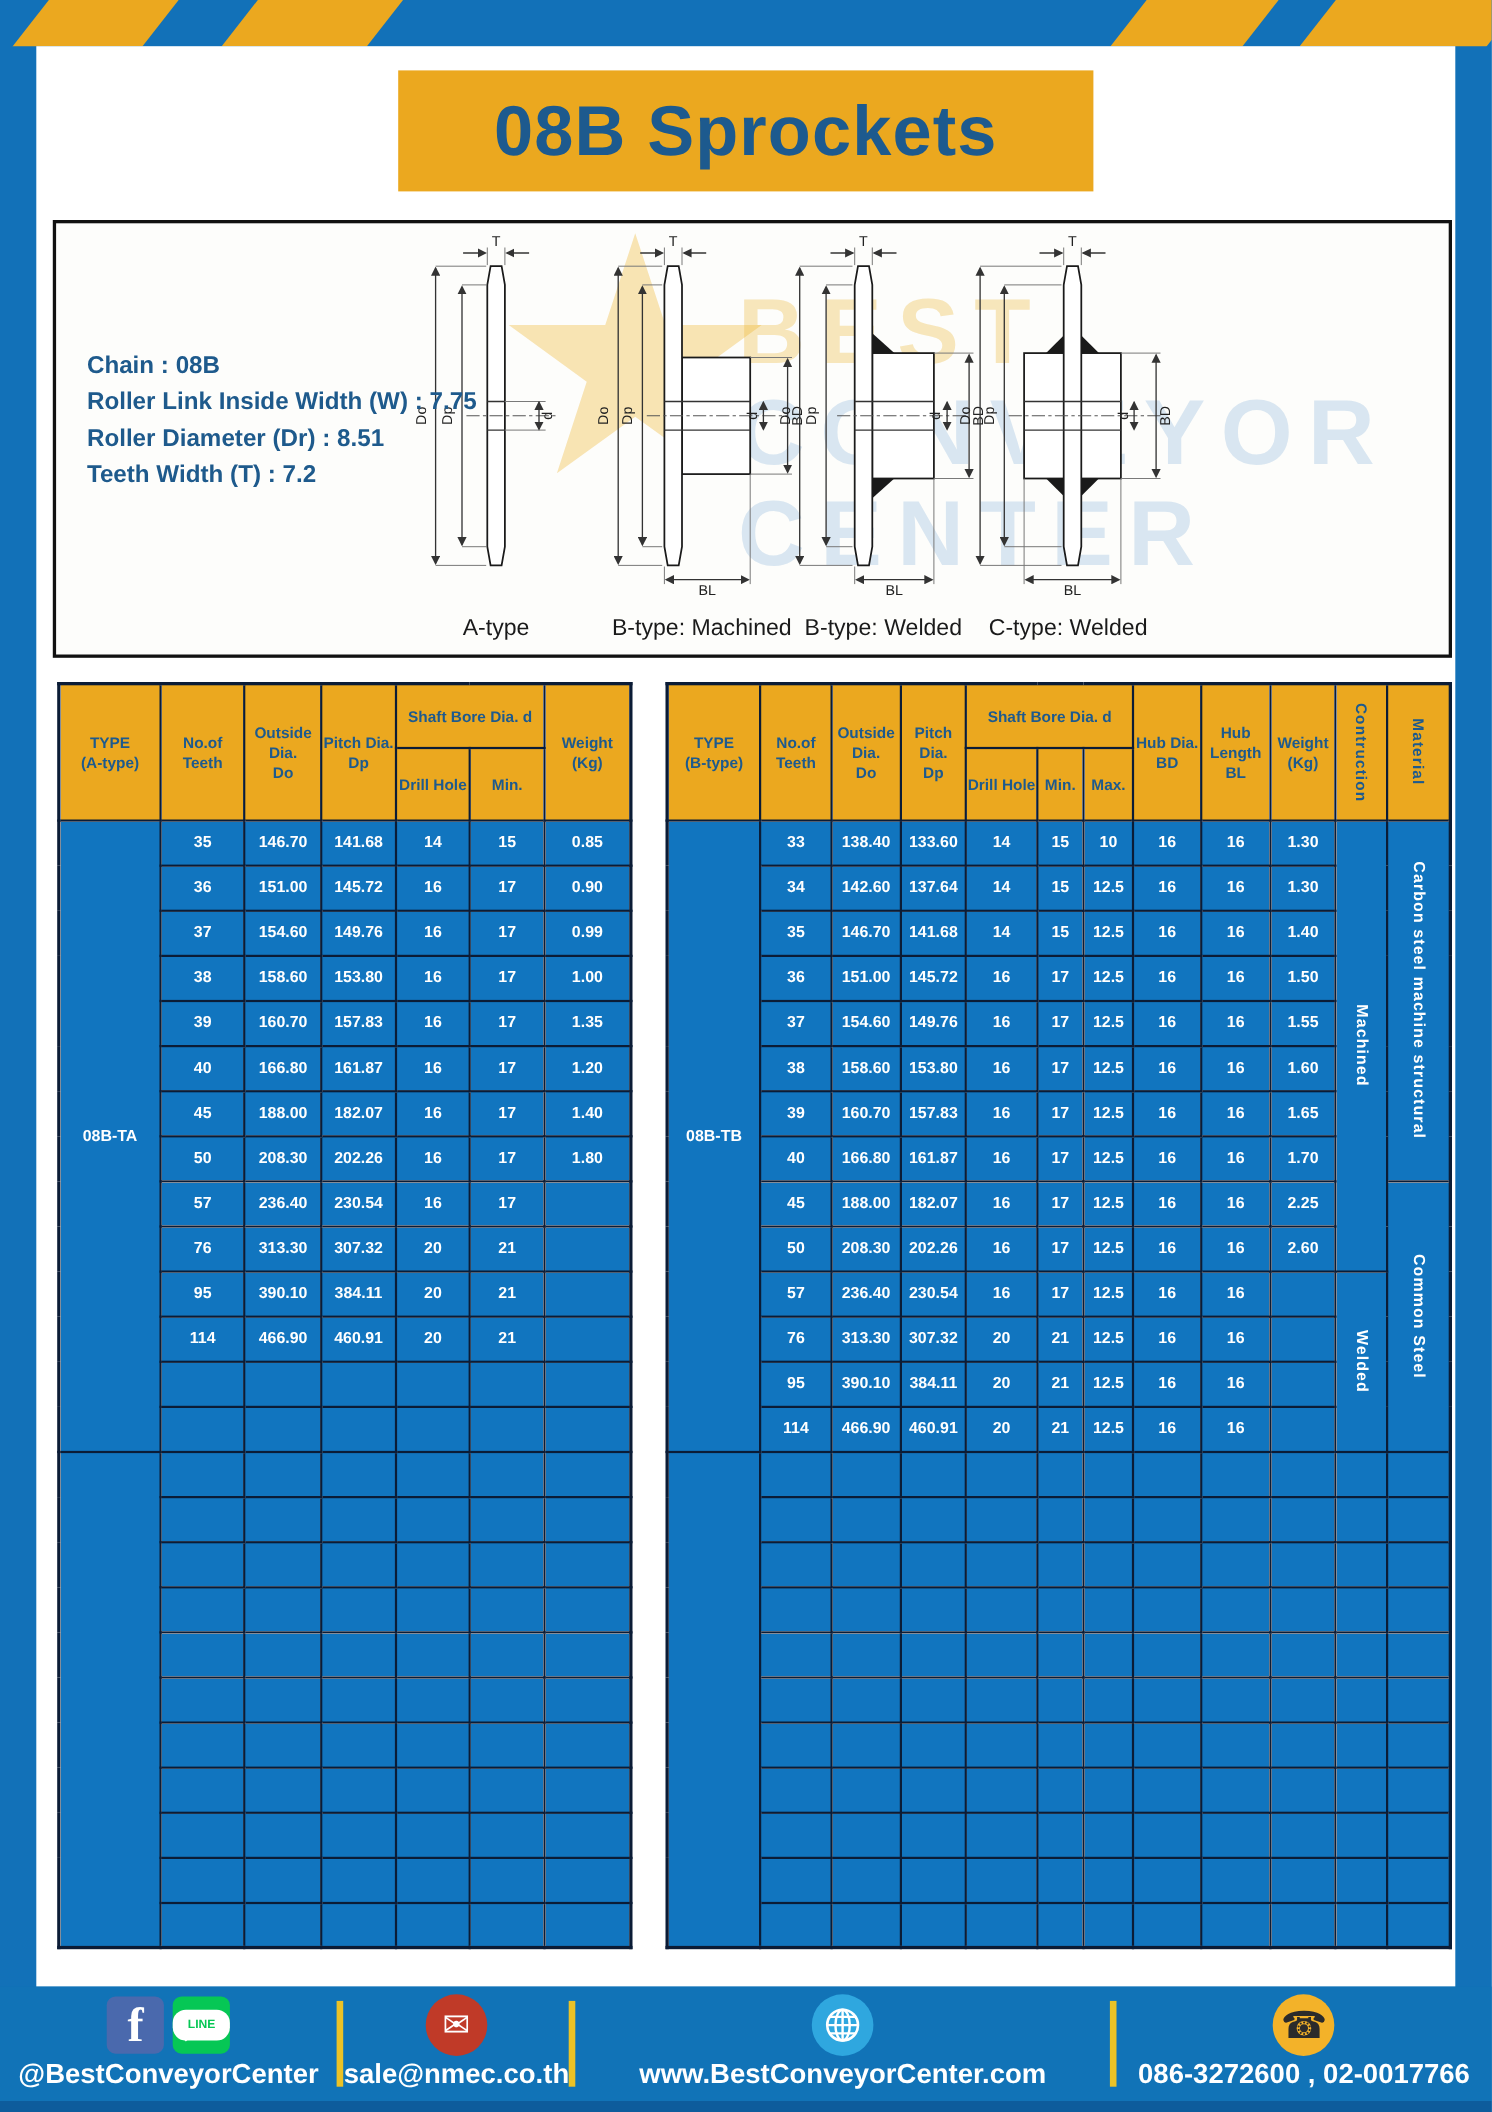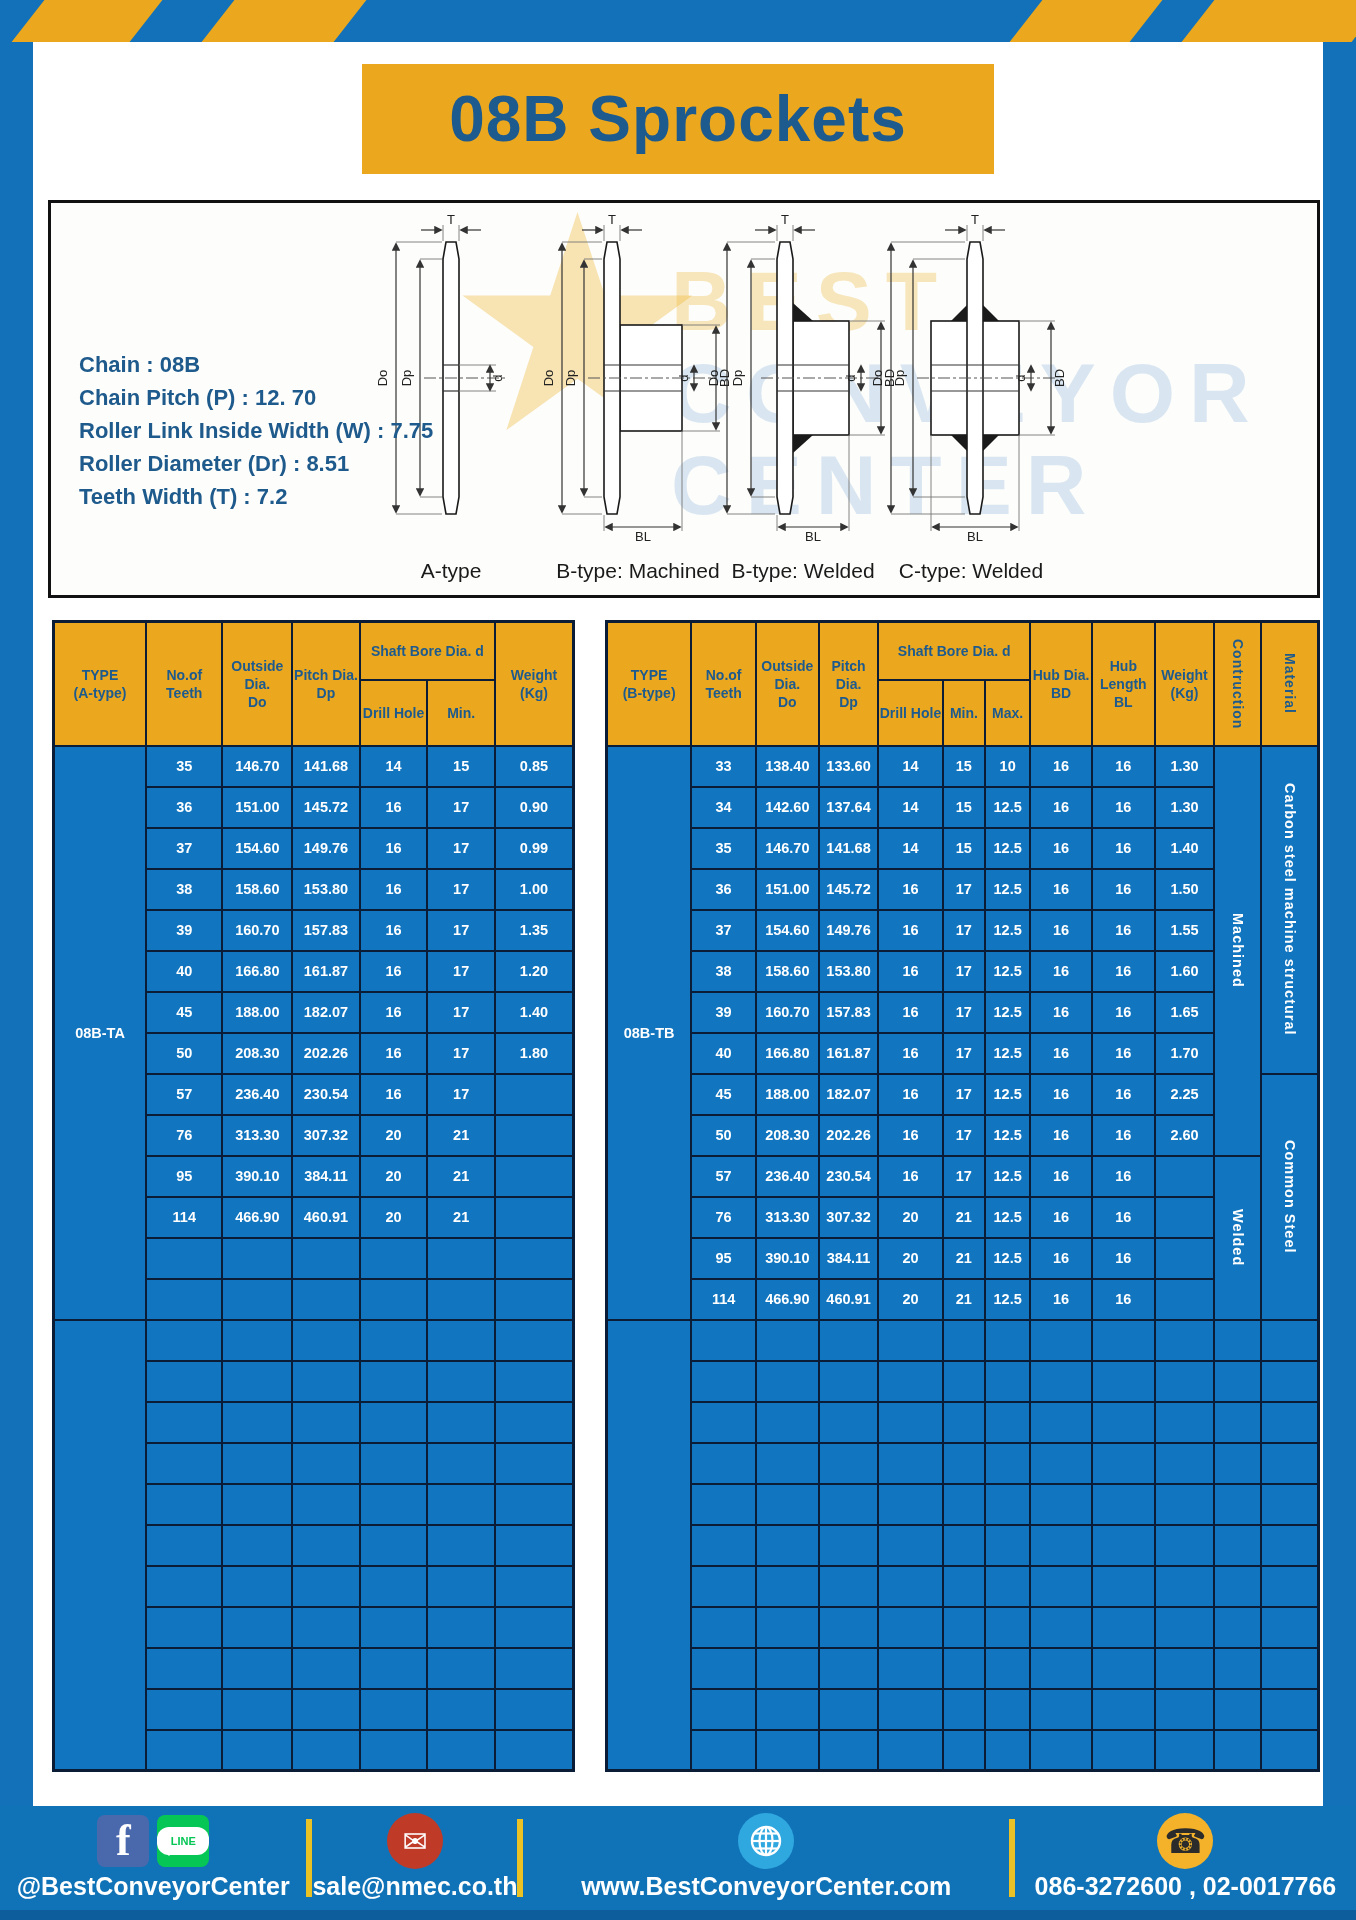"Chain : 08B" .spec-block { margin-top: 33px -> none }
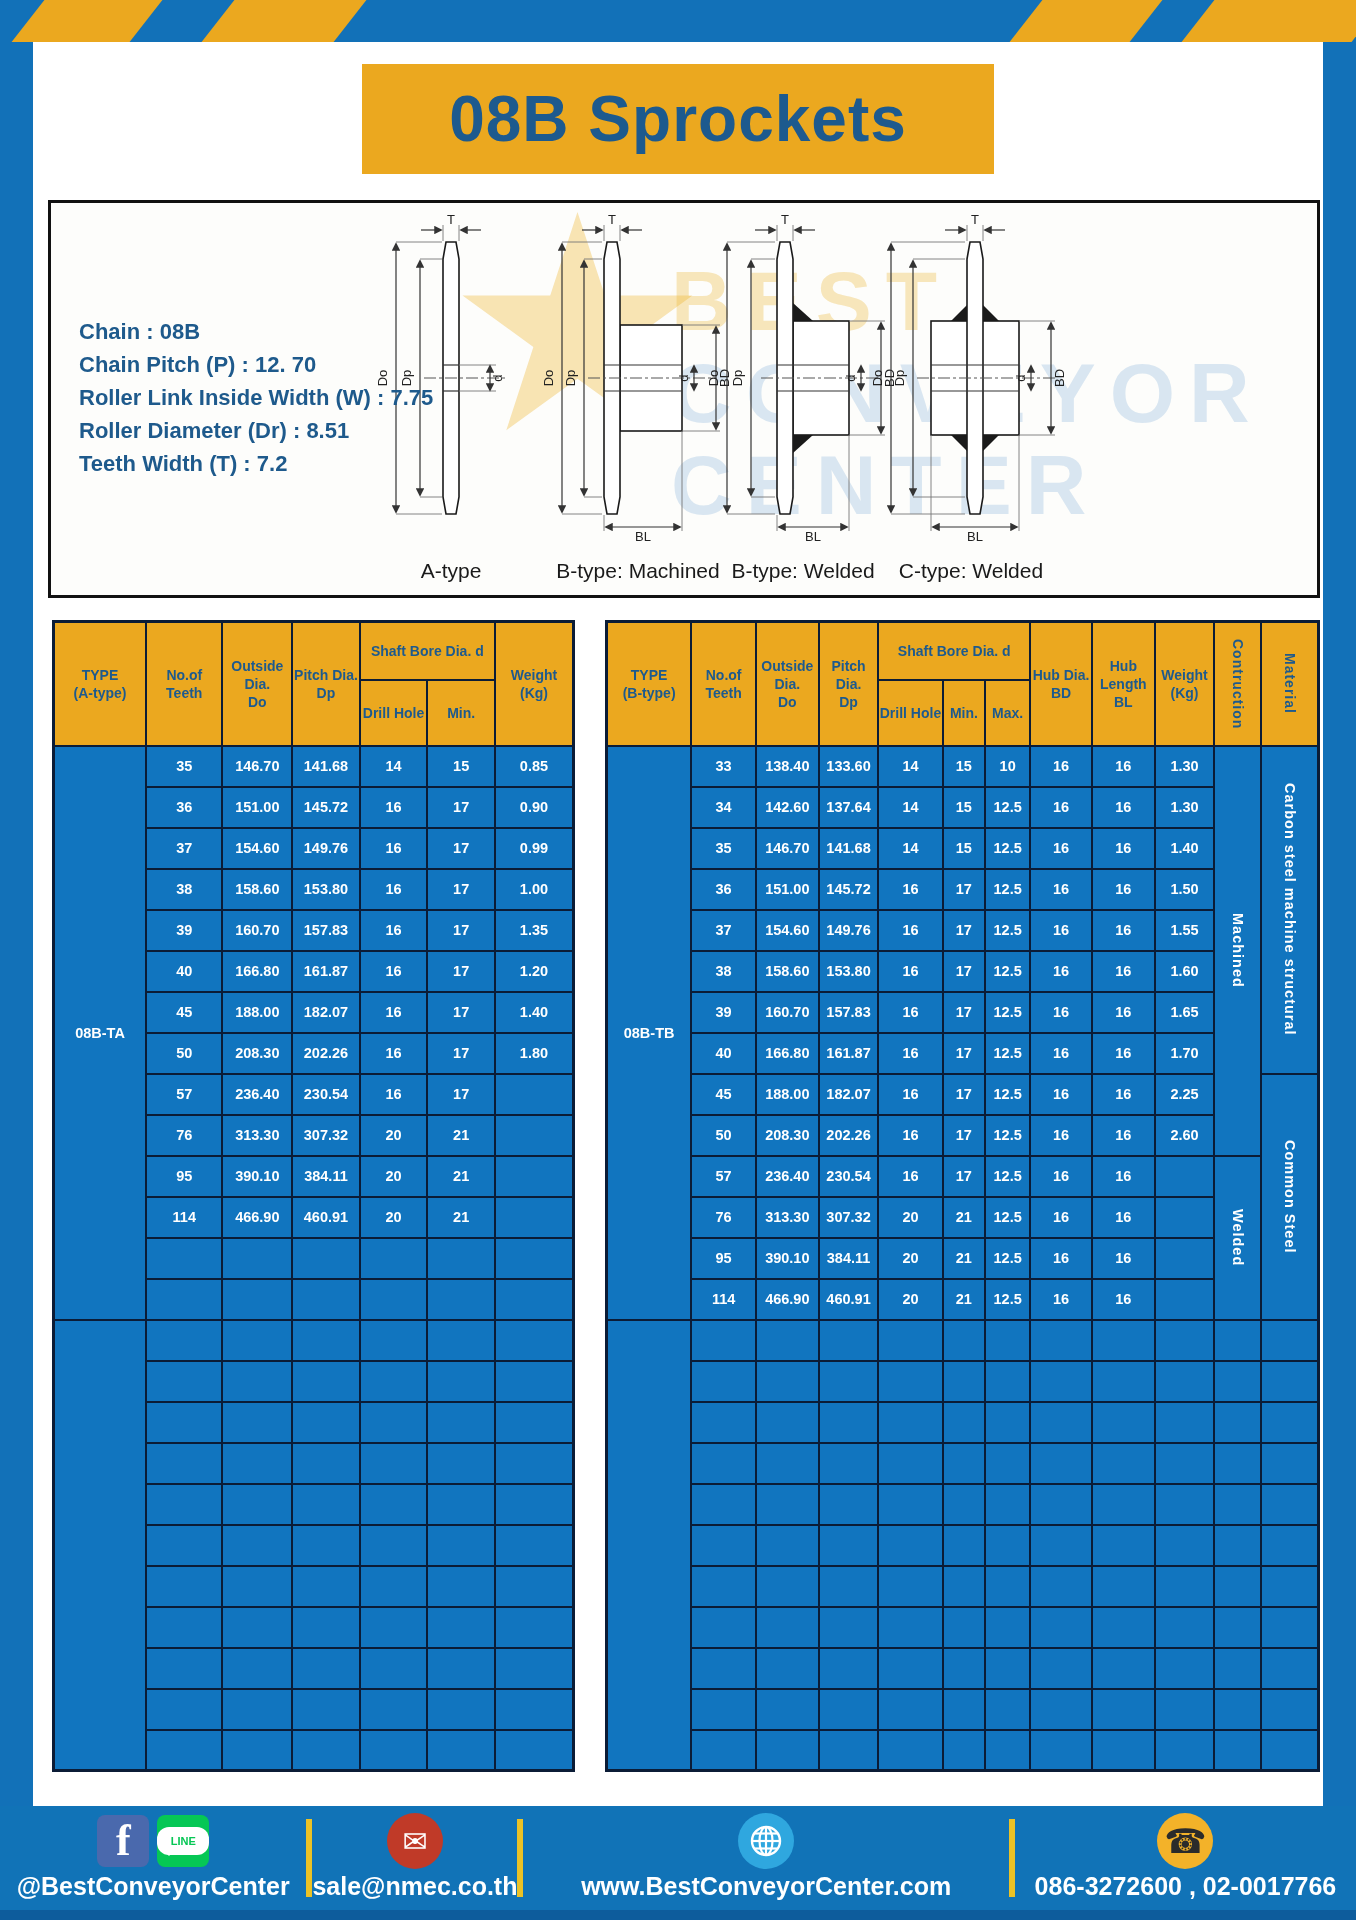"Chain Pitch (P) : 12." div.spec-line { html: <div>Chain Pitch (P) : 12. 70</div> -> none }
